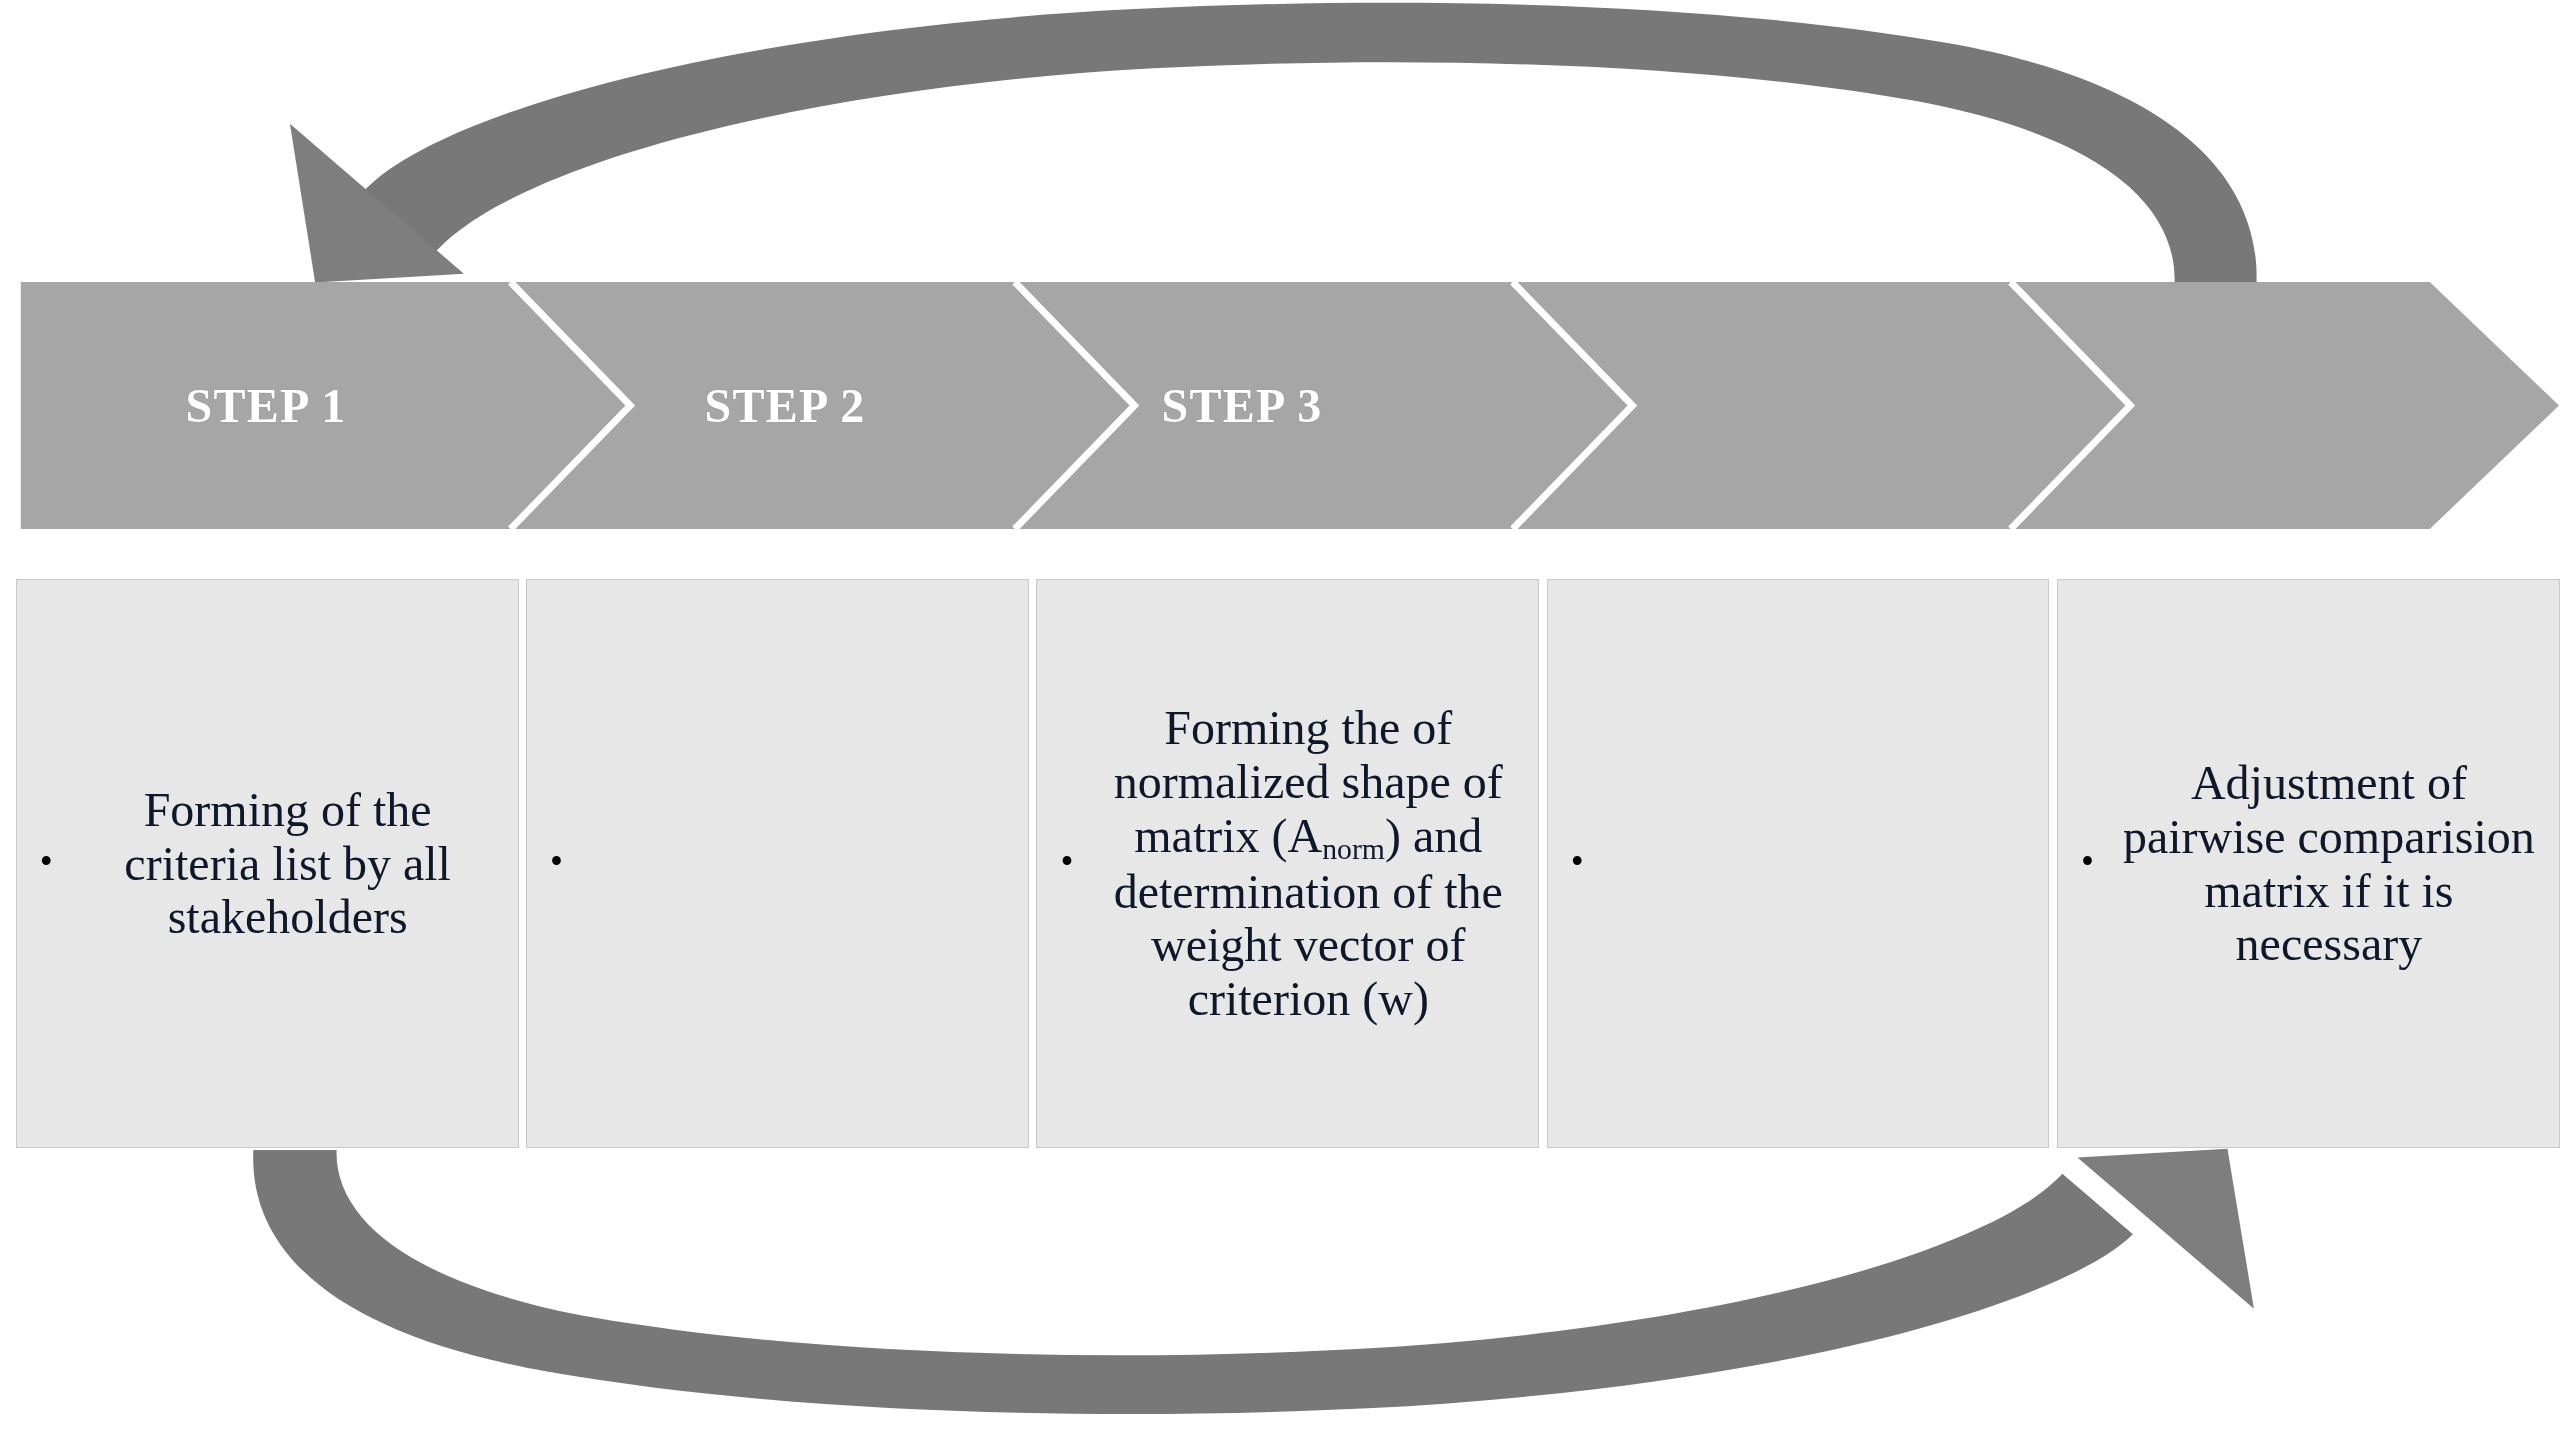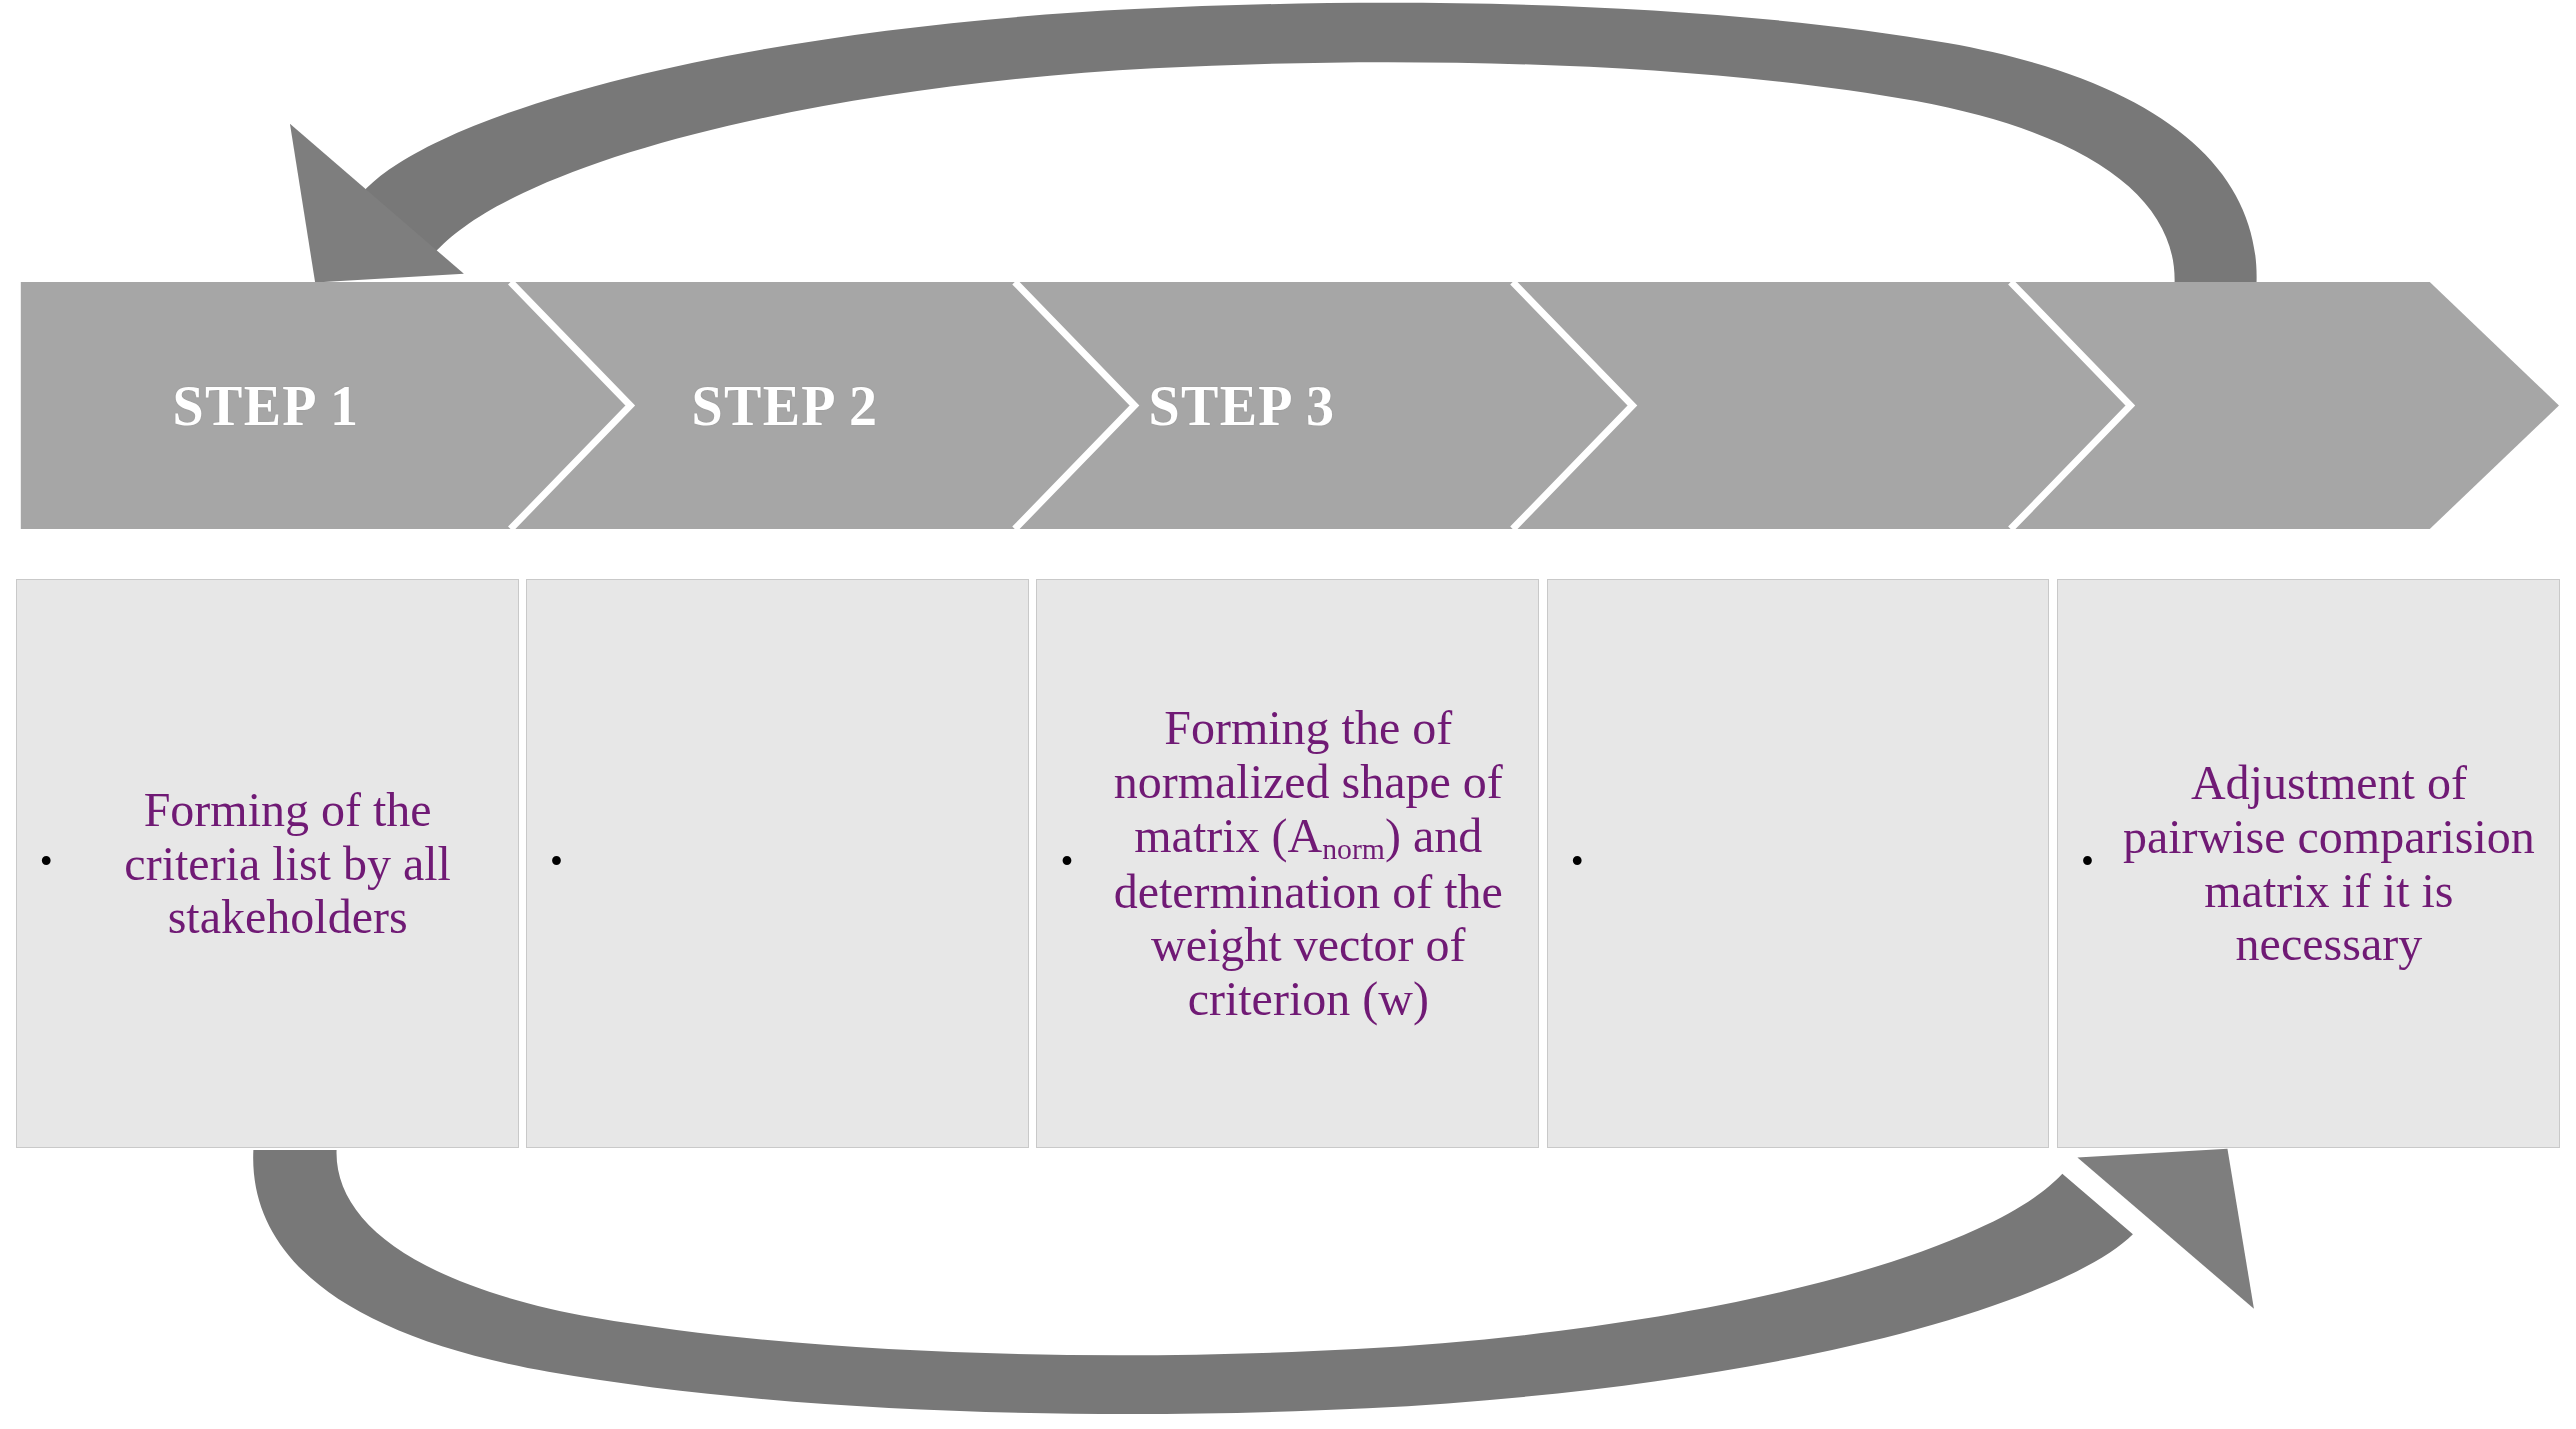"STEP 1" .step-label { font-size: 56px -> 48px }
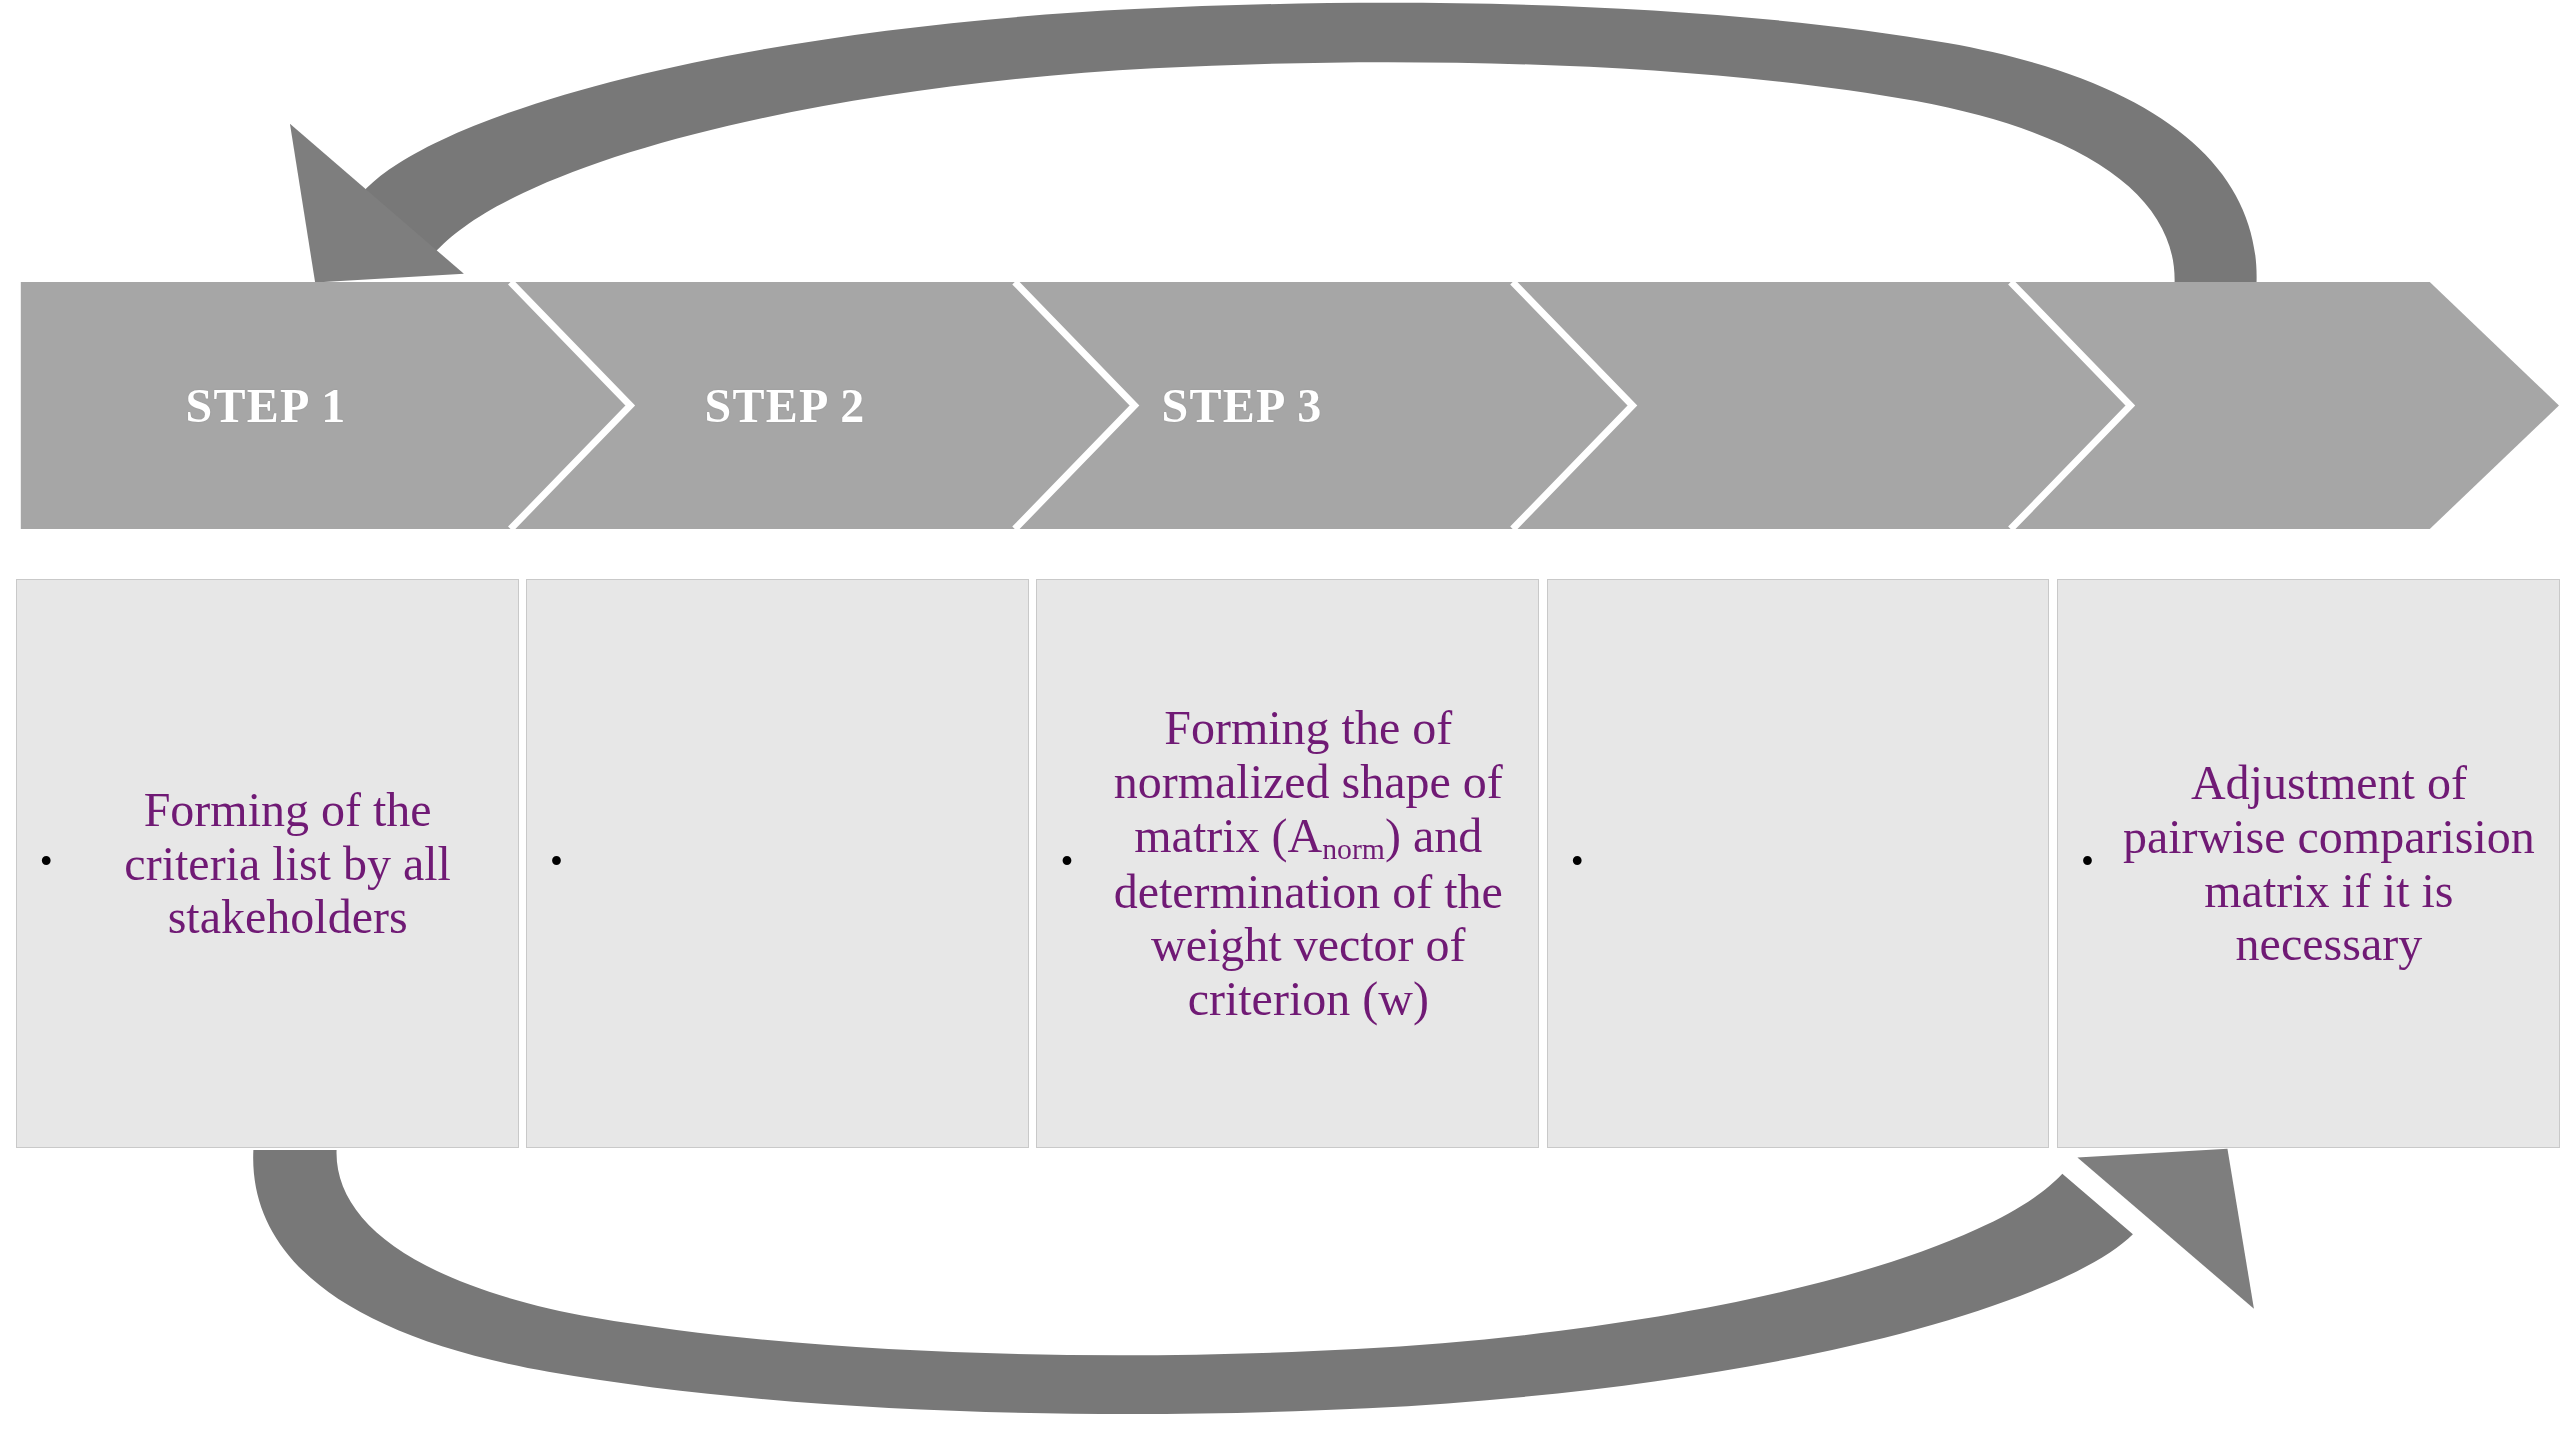"Forming the of normalized shape" .box-text { color: #701a75 -> #0f172a }
